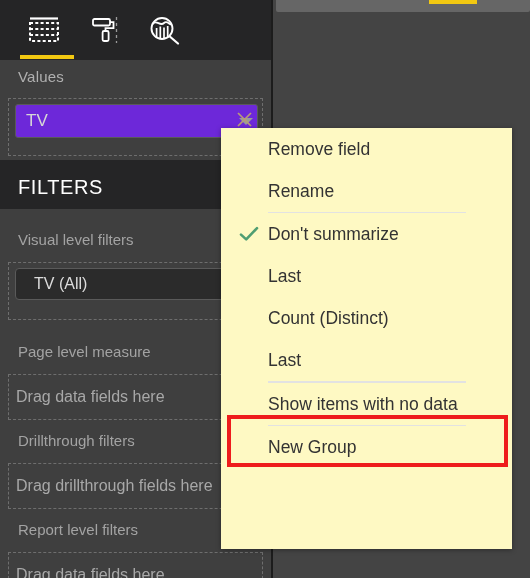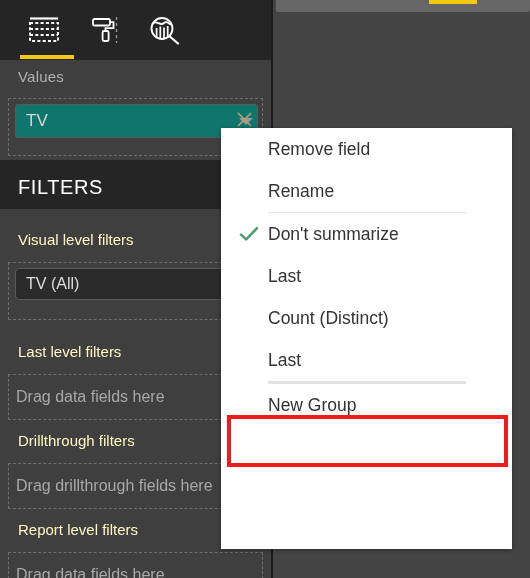"TV" #values-chip { background: #0f766e -> #6d28d9 }
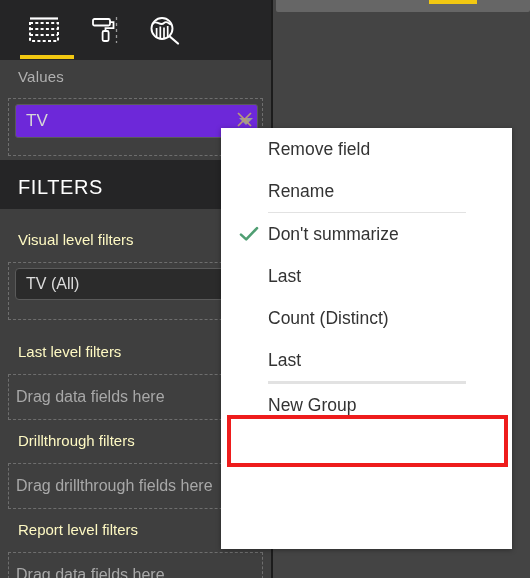"Remove field" #context-menu { background: #ffffff -> #fef9c3 }
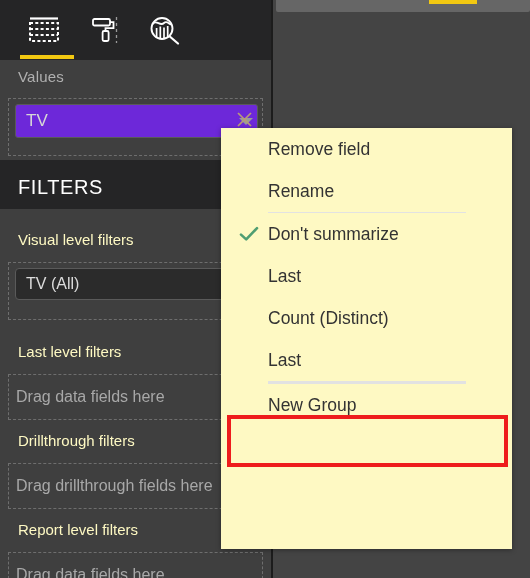"Visual level filters" .filter-group-label { color: #fef9c3 -> #a3a3a3 }
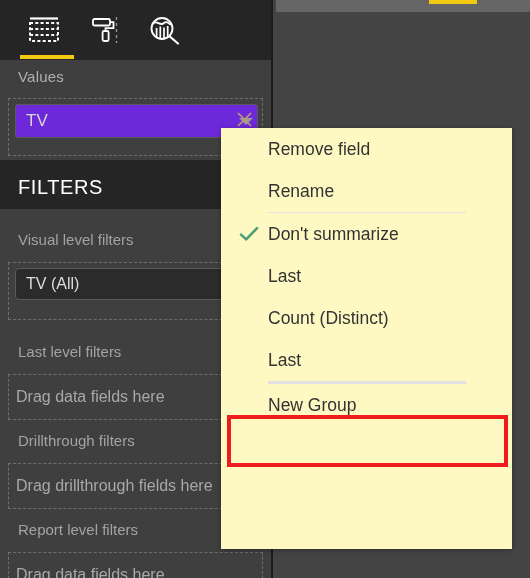"TV (All)" .filter-chip { padding-left: none -> 8px }
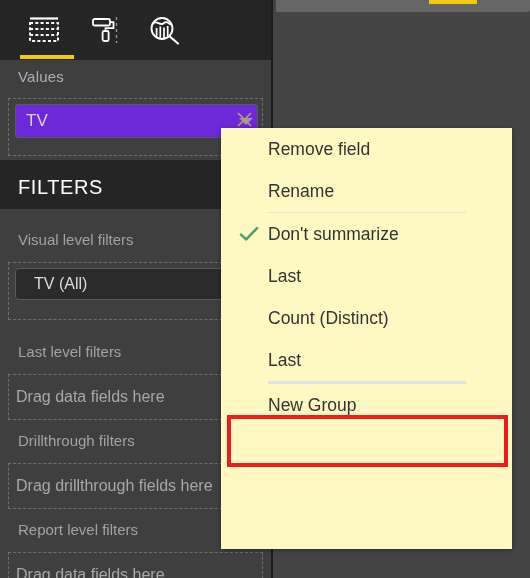"Last level filters" div.filter-group-label { text: Last level filters -> Page level measure }
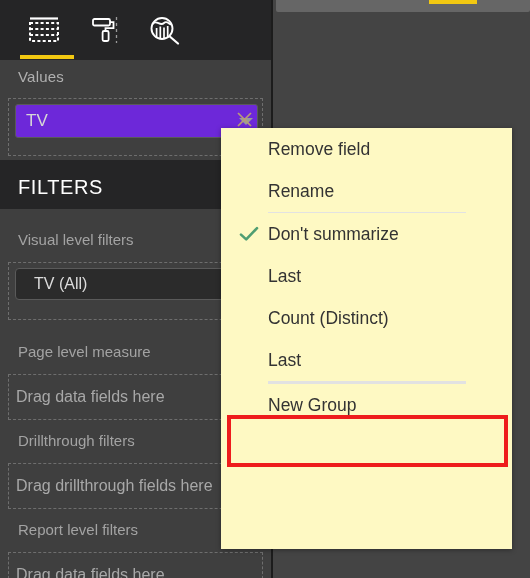"Show items with no data" div.menu-item { html: none -> <div> <span>Show items with no data</span> </div> }
